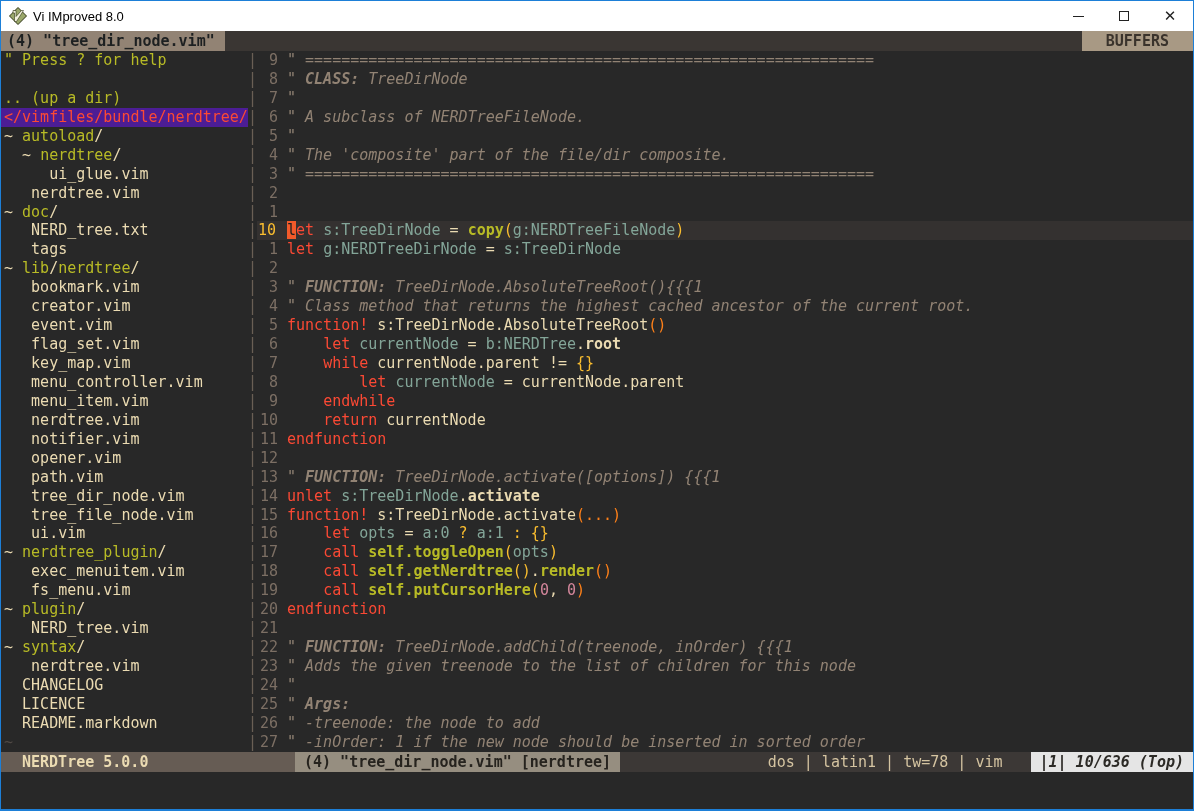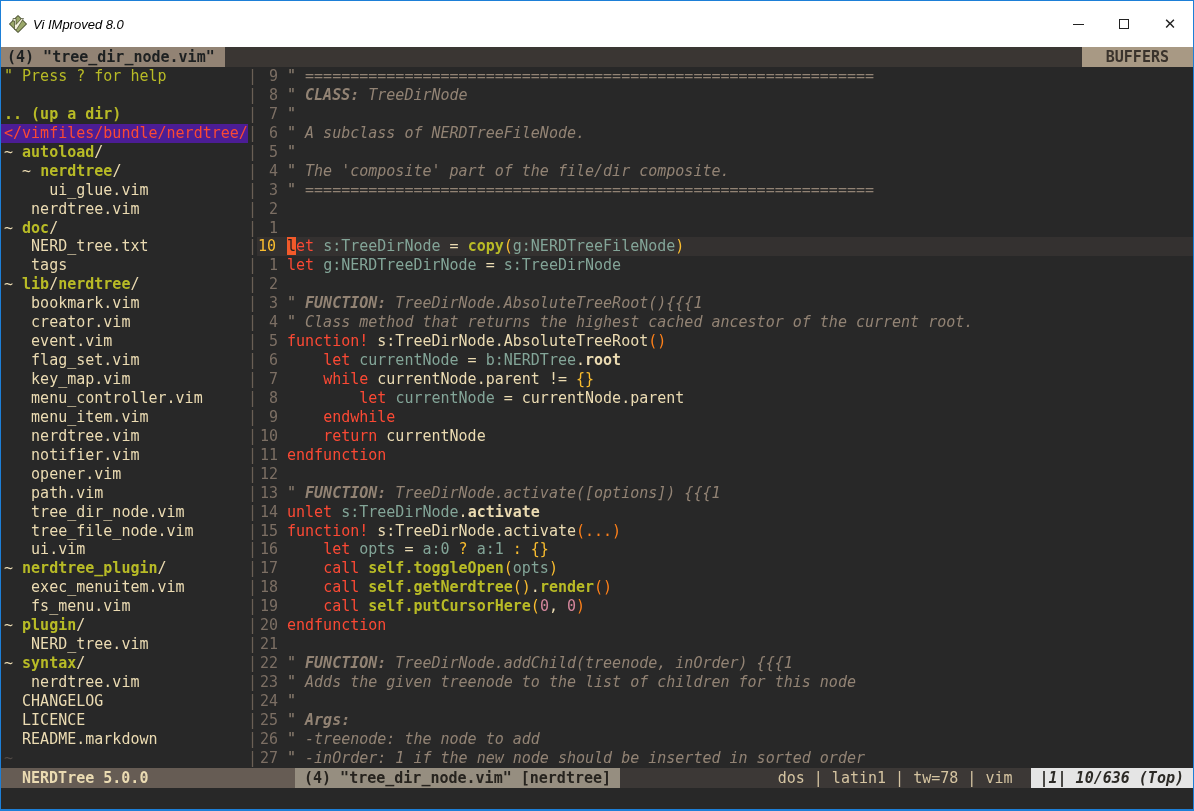"Vi IMproved 8.0" .titlebar { font-style: italic -> none; height: 46px -> 30px }
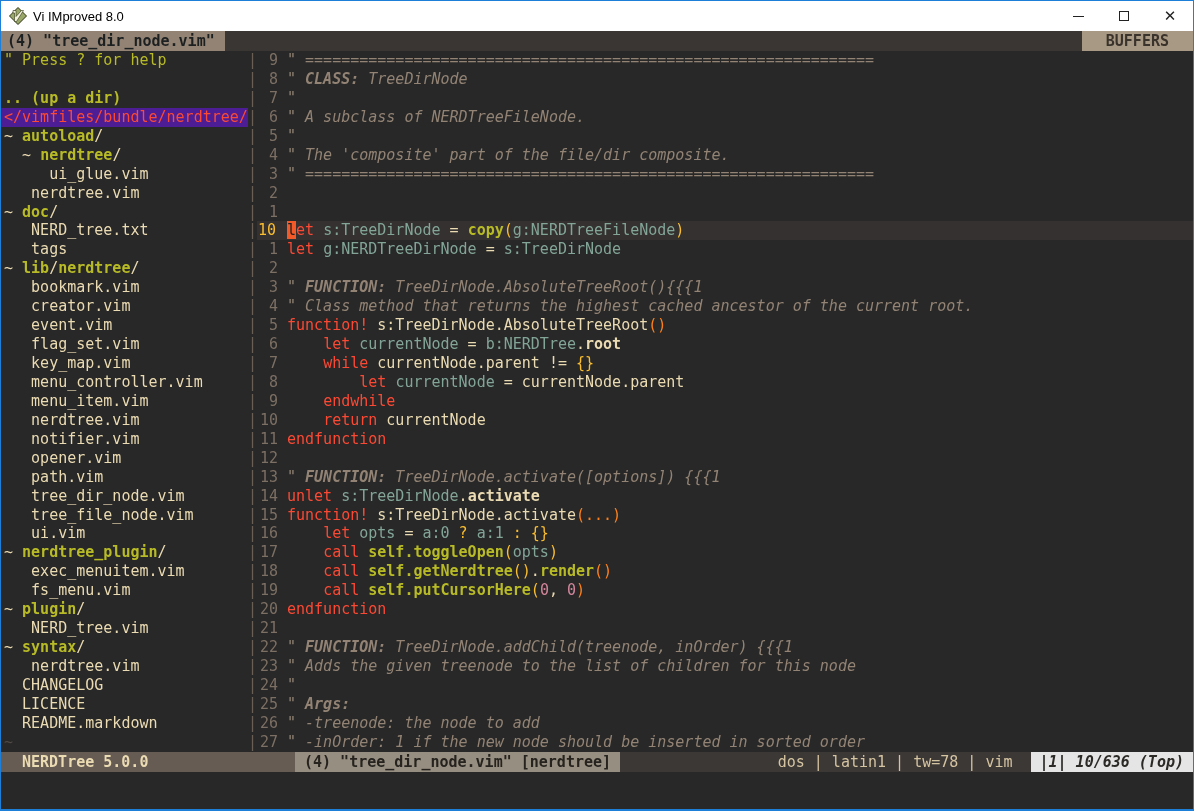".. (up a dir)" .s-gb { font-weight: bold -> normal }
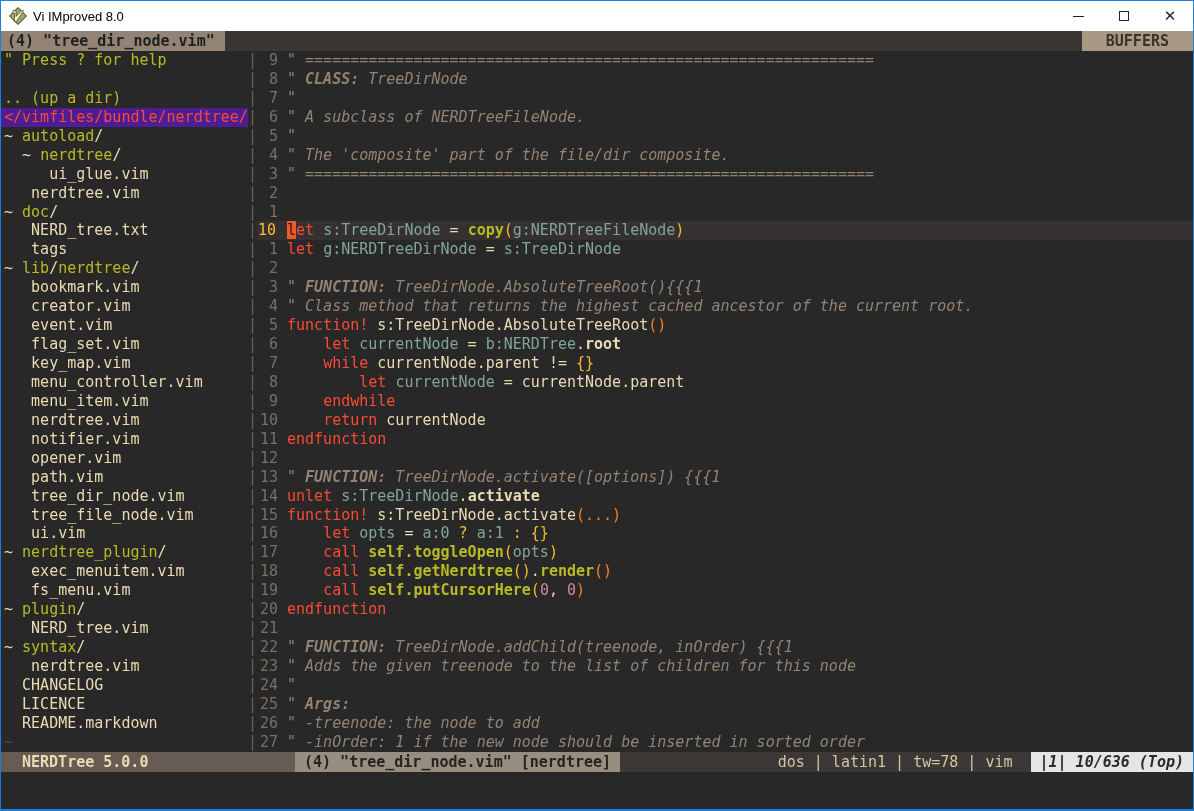"dos | latin1 | tw=78" .st-mid { padding-right: 18px -> 28px }
